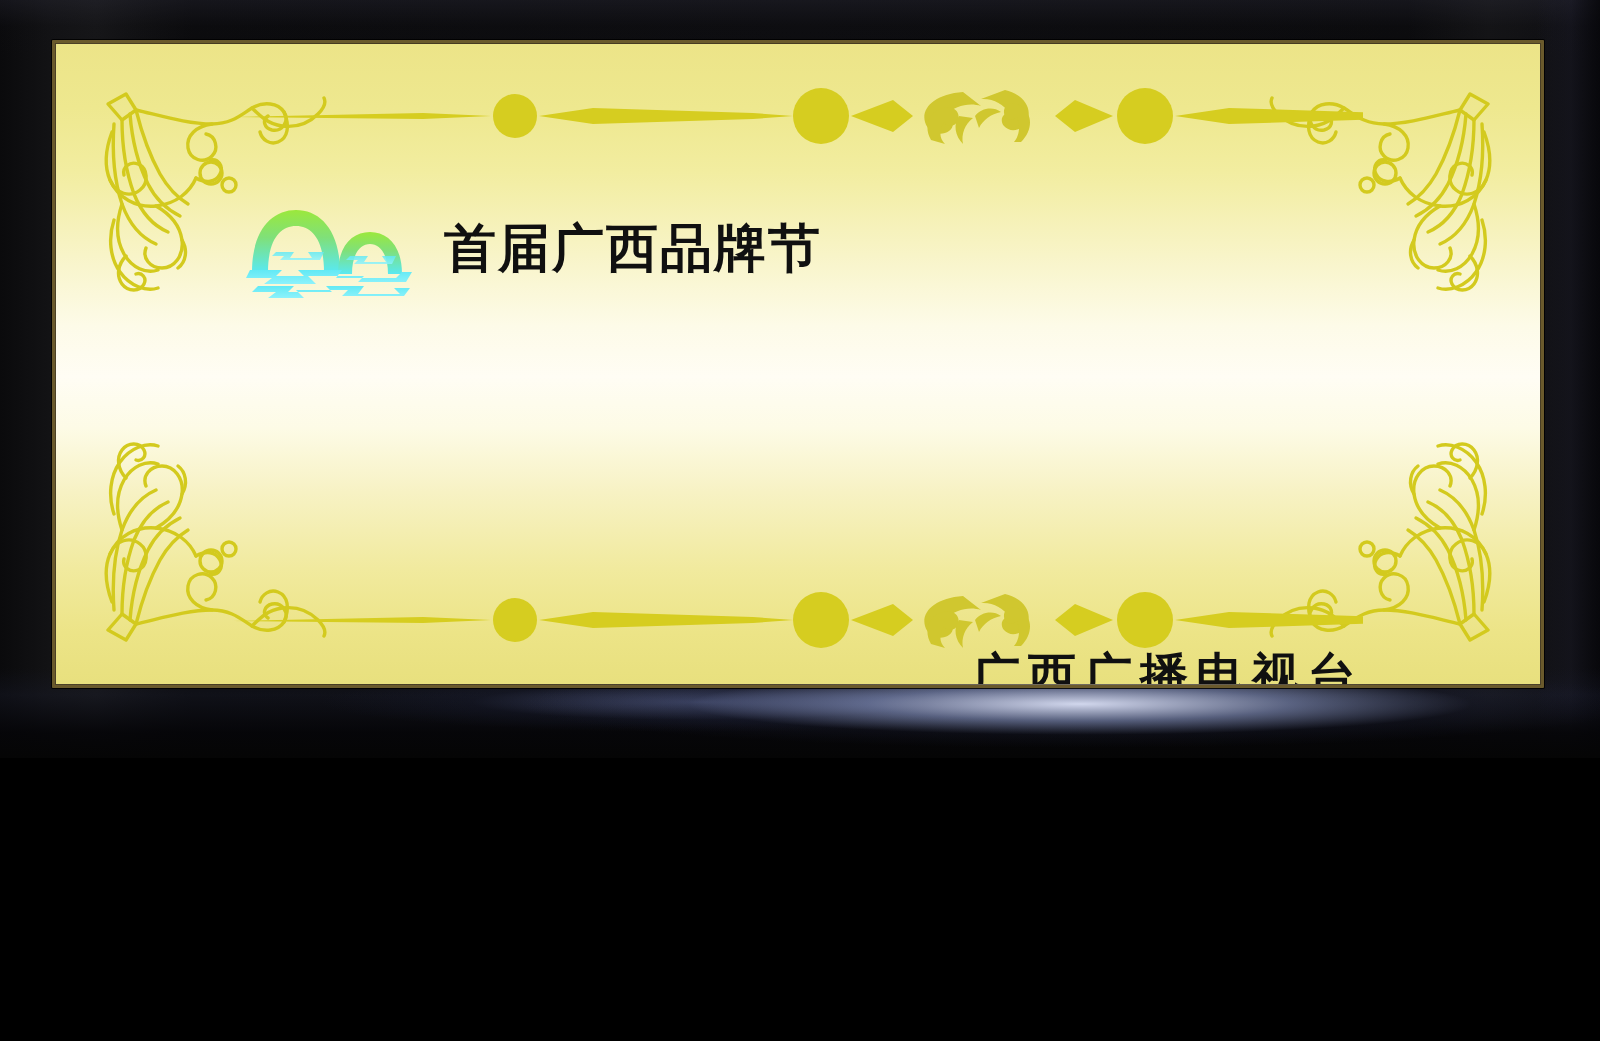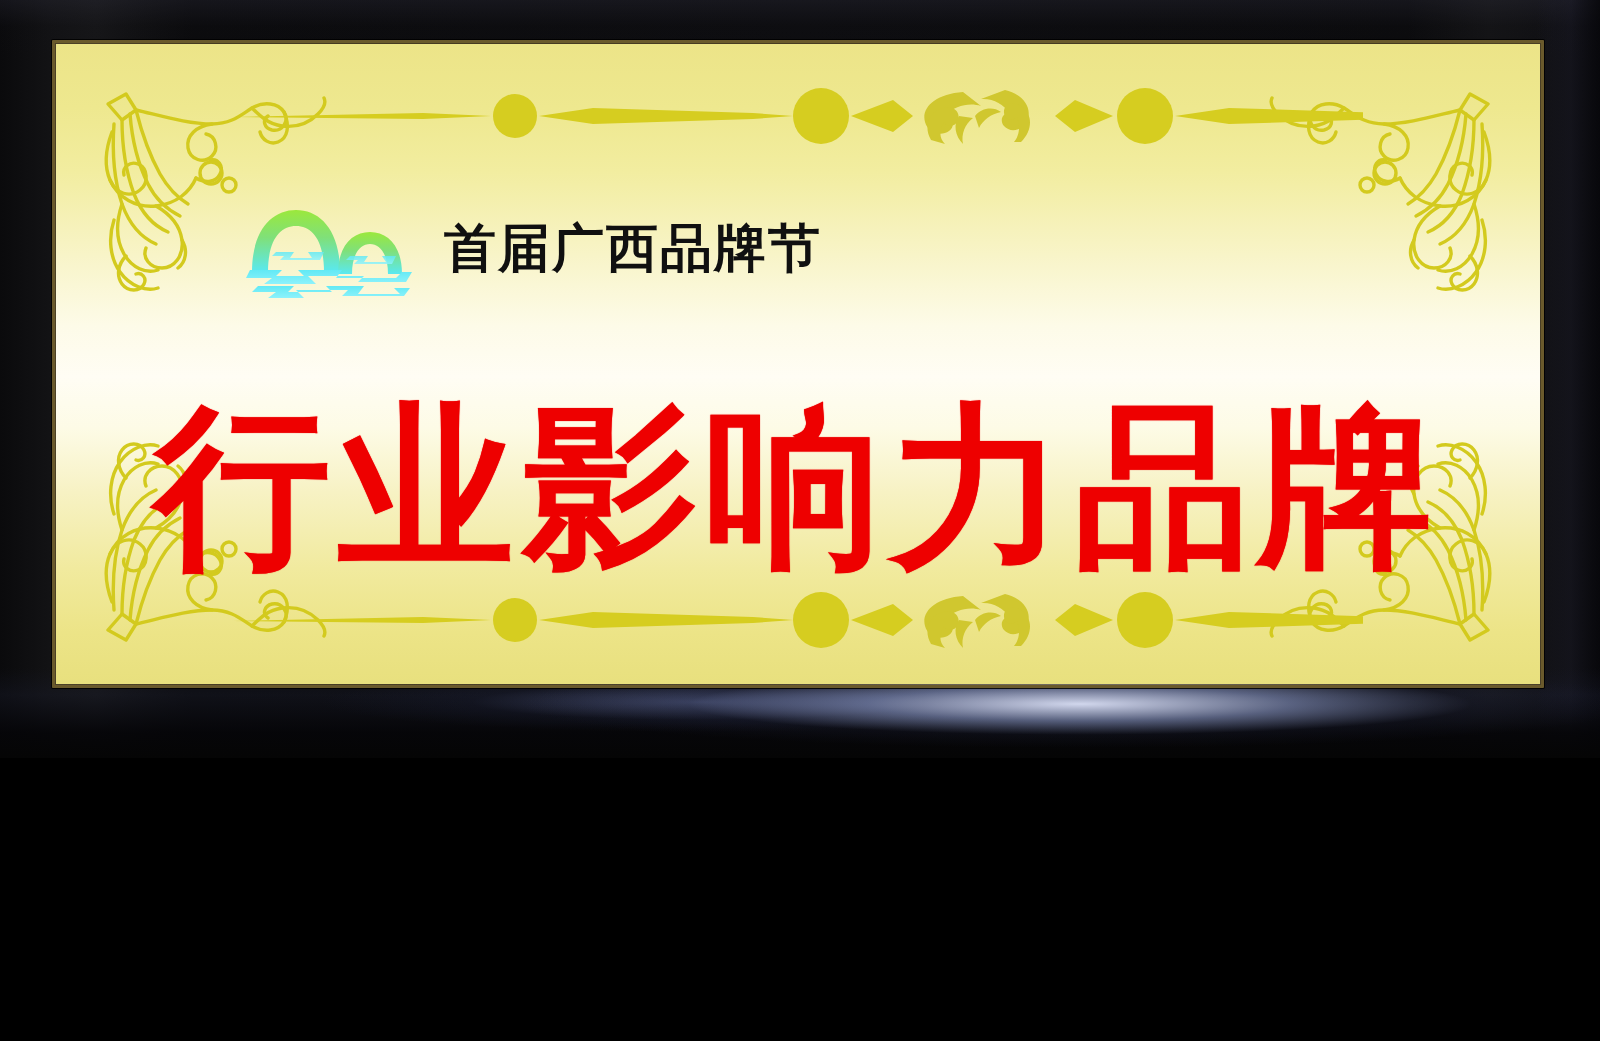"行业影响力品牌" div.award-title { html: <div>行业影响力品牌</div> -> none }
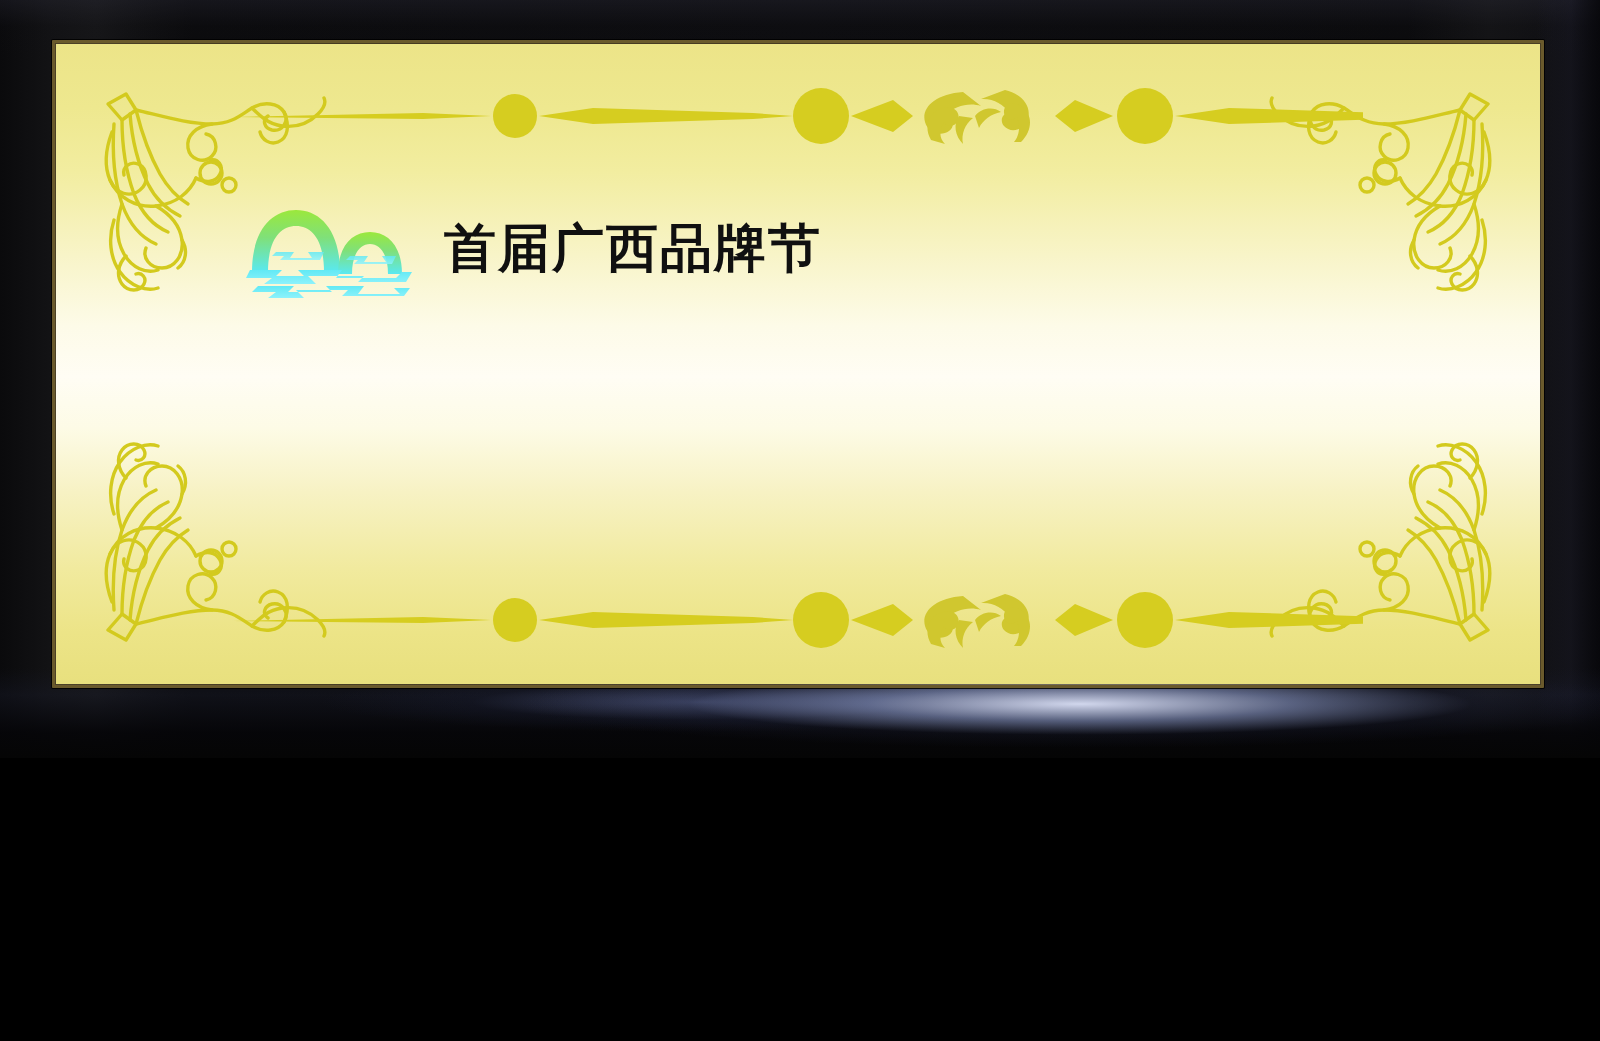"广西广播电视台" div.issuer-line { html: none -> <div>广西广播电视台</div> }
